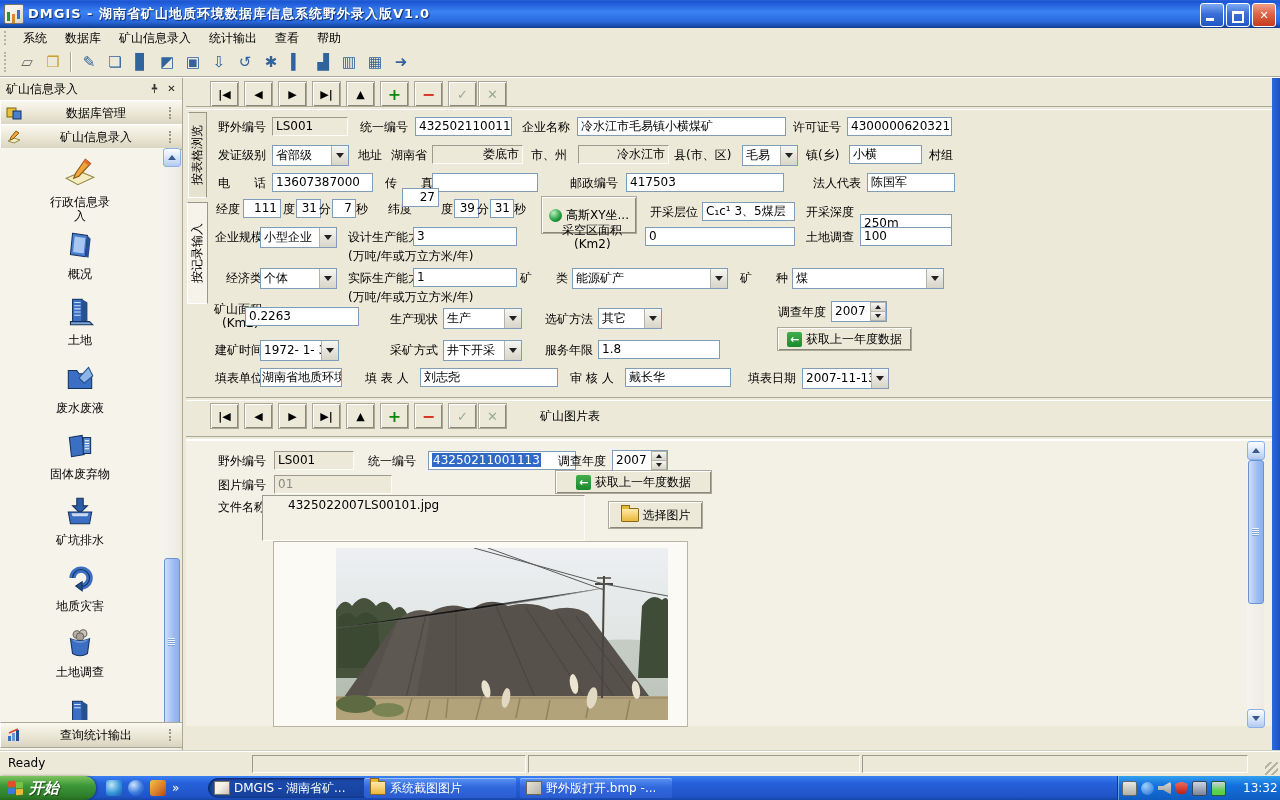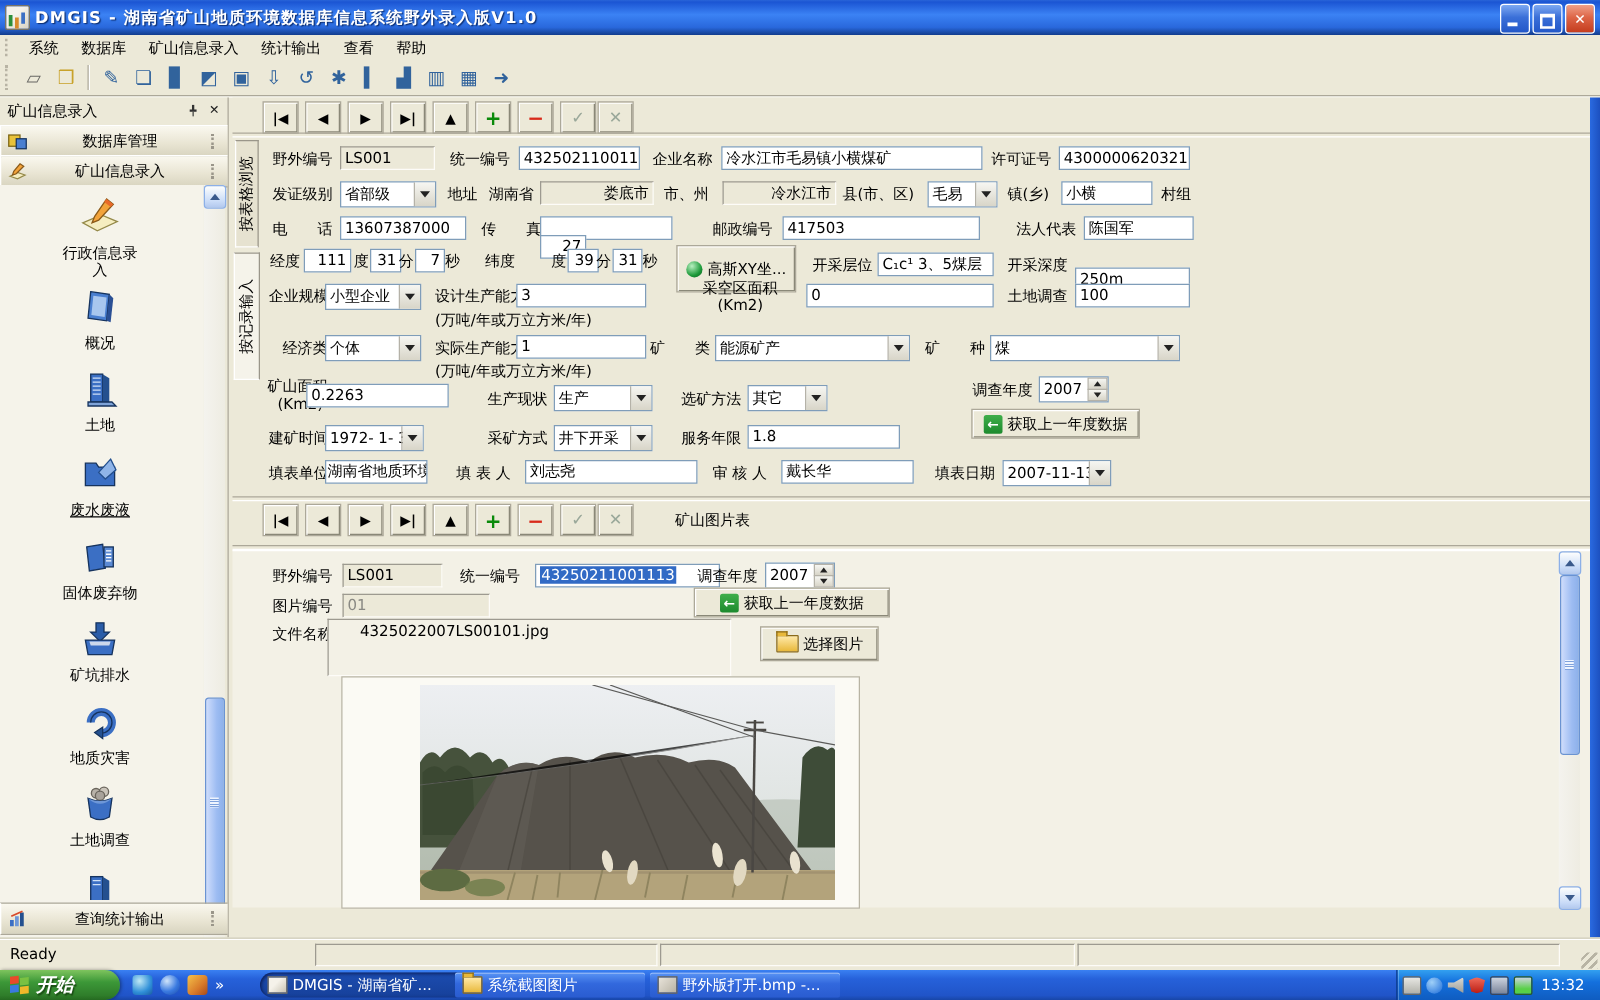"27" div.inp { margin-left: 30px -> none }
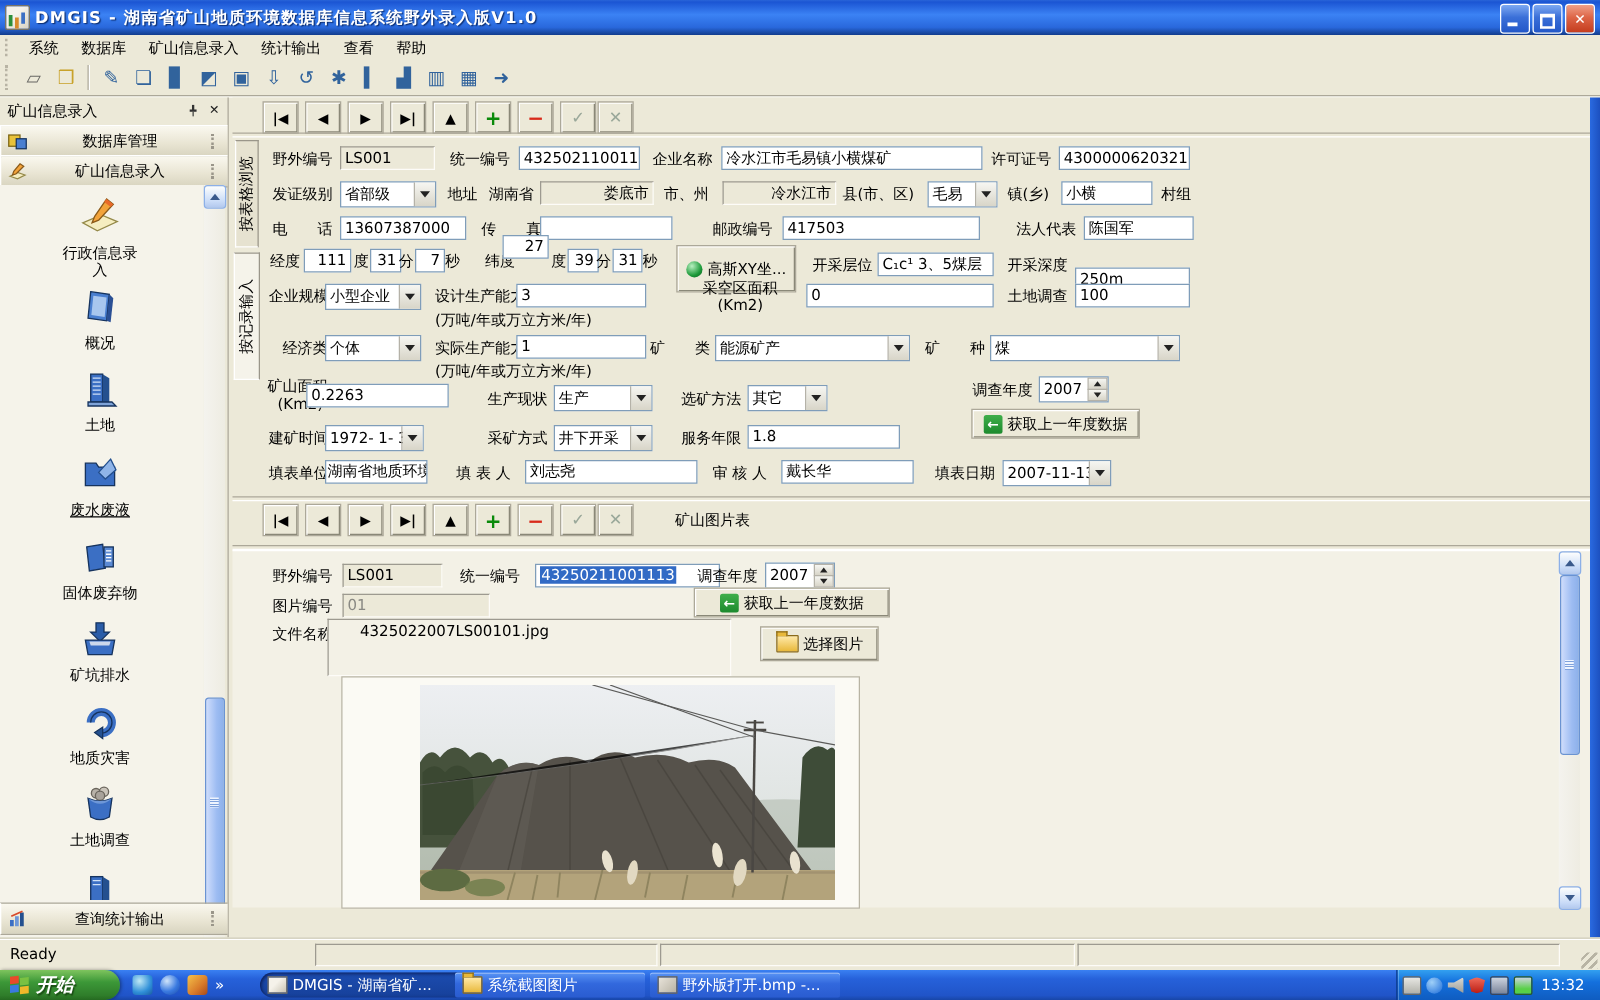"废水废液" div.s-item { text-decoration: underline -> none }
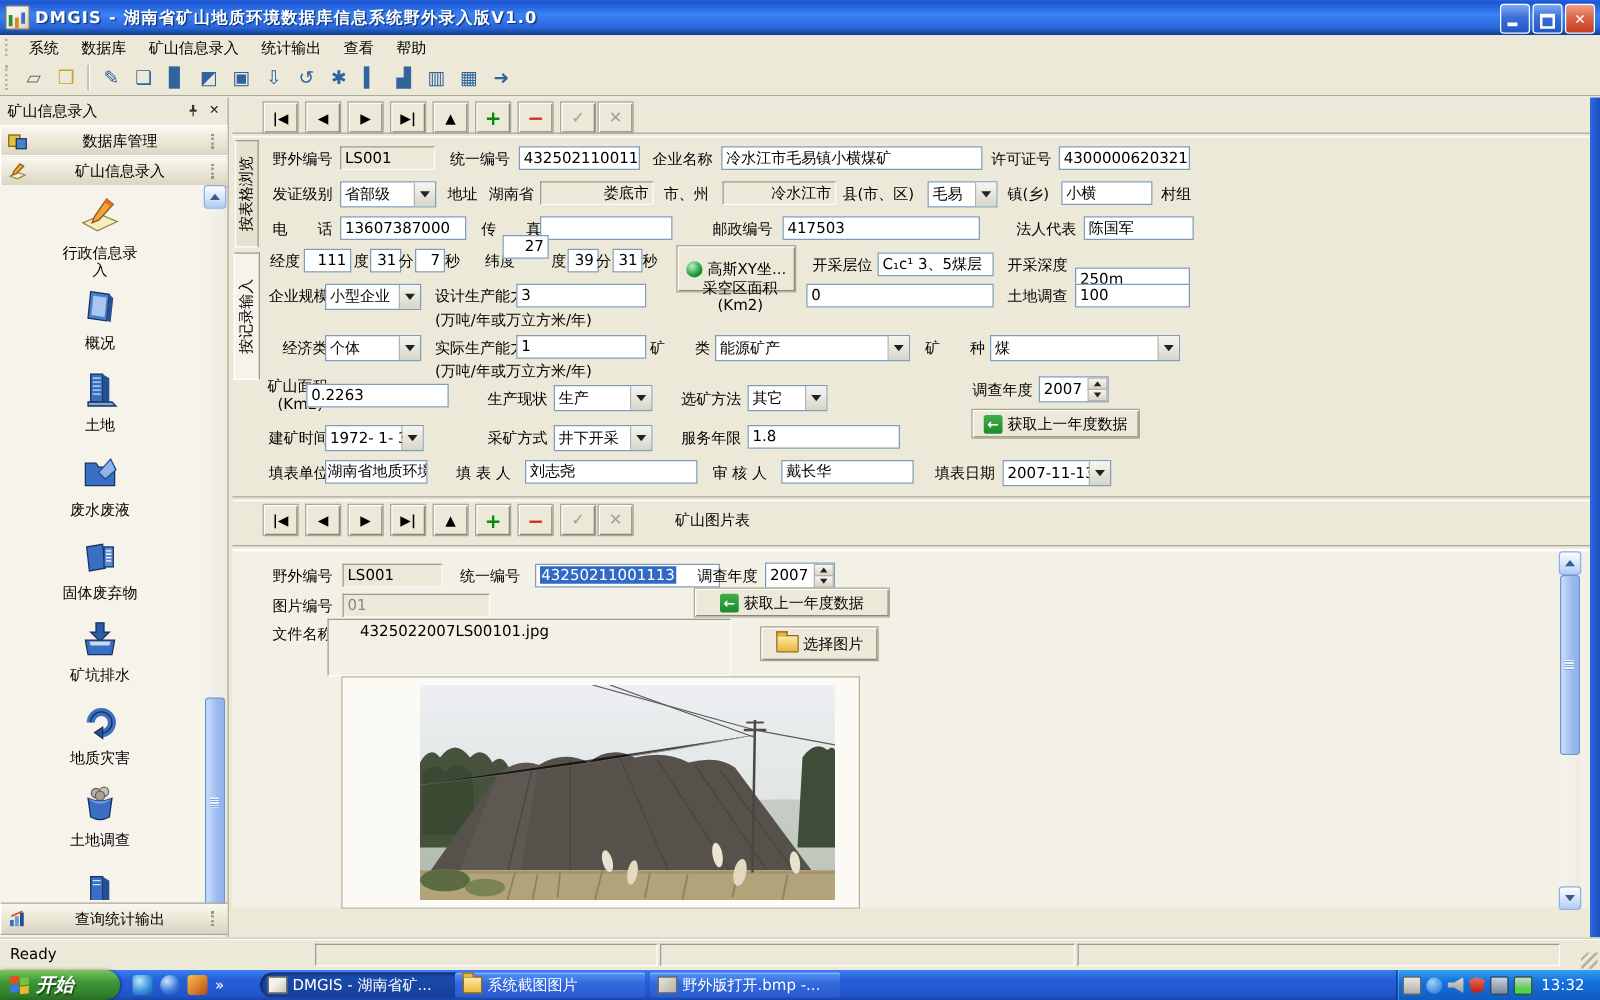"13:32" .time { margin-left: 7px -> 17px }
